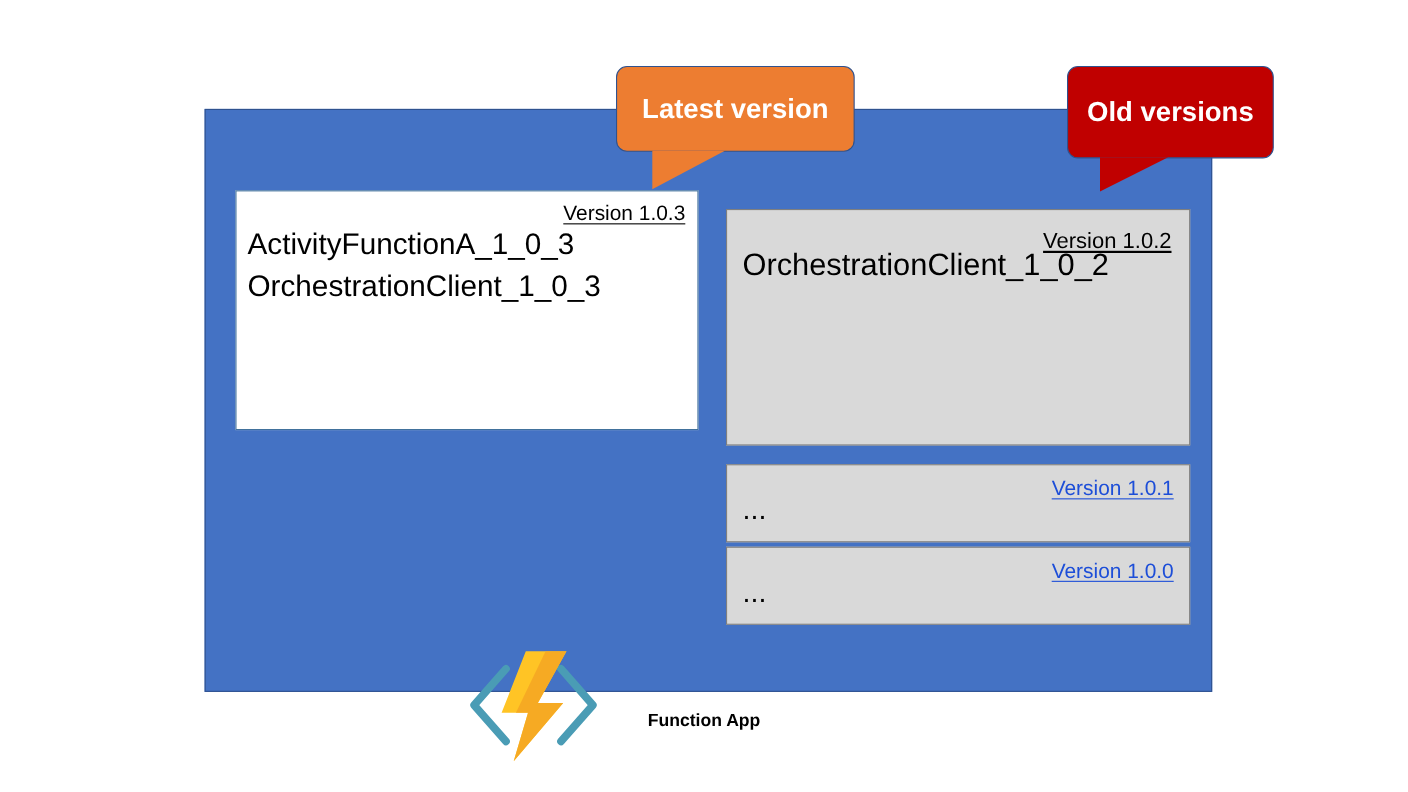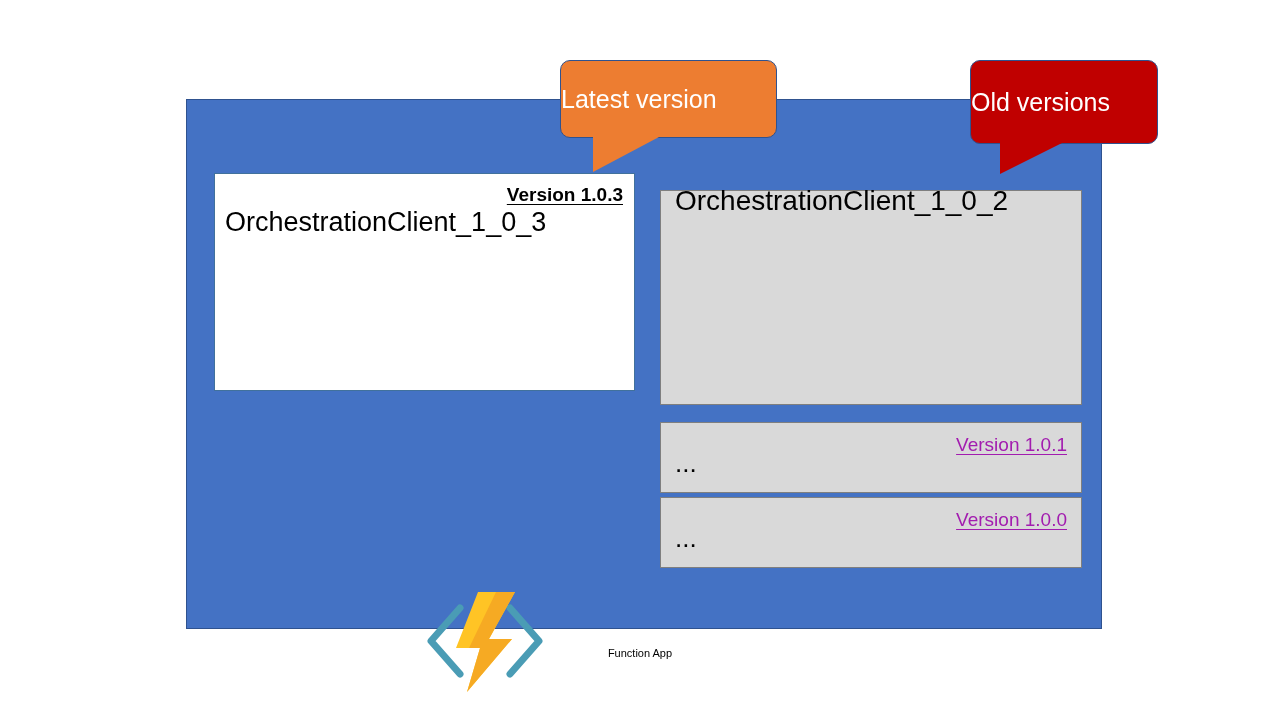"Latest version" .callout { font-weight: none -> bold; justify-content: flex-start -> center }
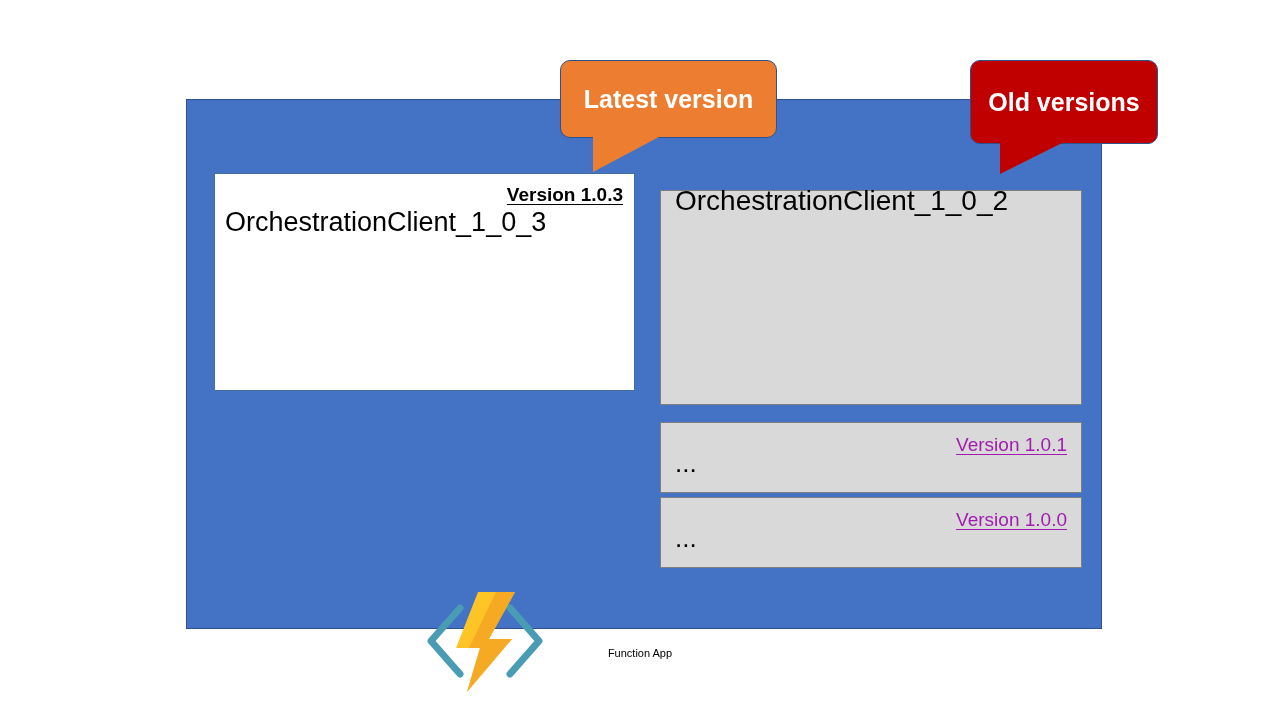"Version 1.0.3" .version-label { font-weight: bold -> none }
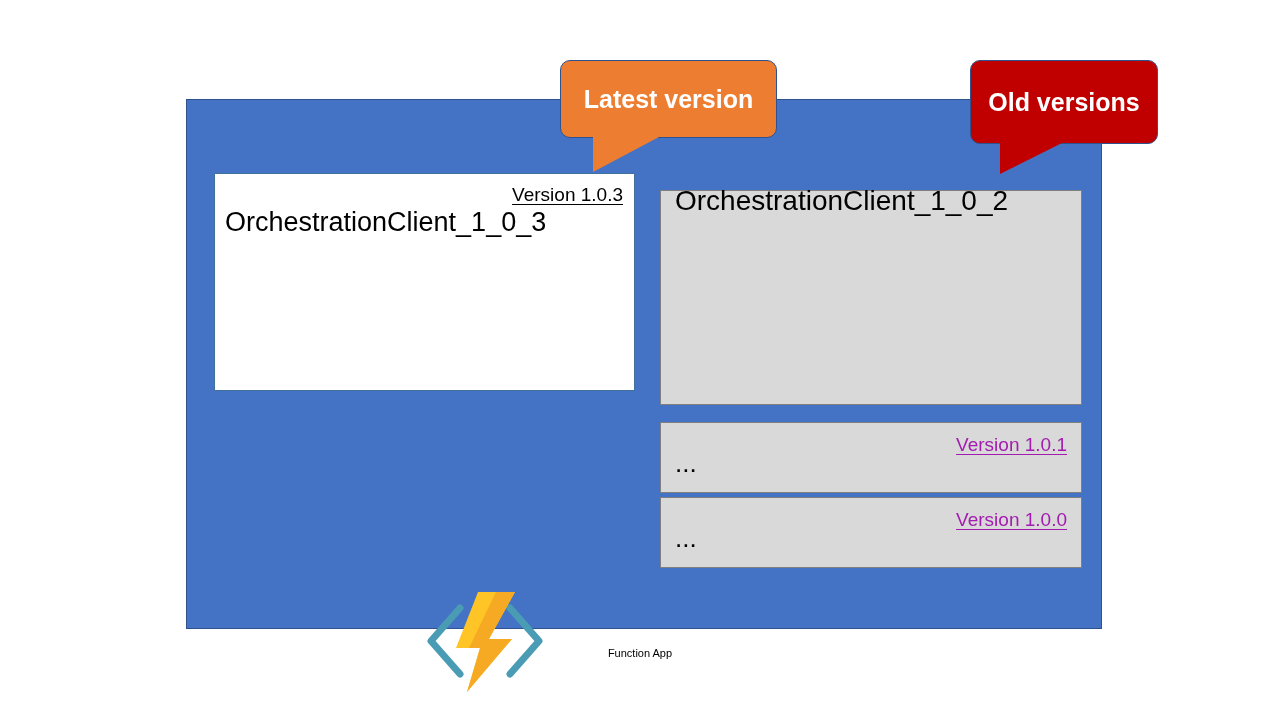"ActivityFunctionA_1_0_3" li { html: none -> <li>ActivityFunctionA_1_0_3</li> }
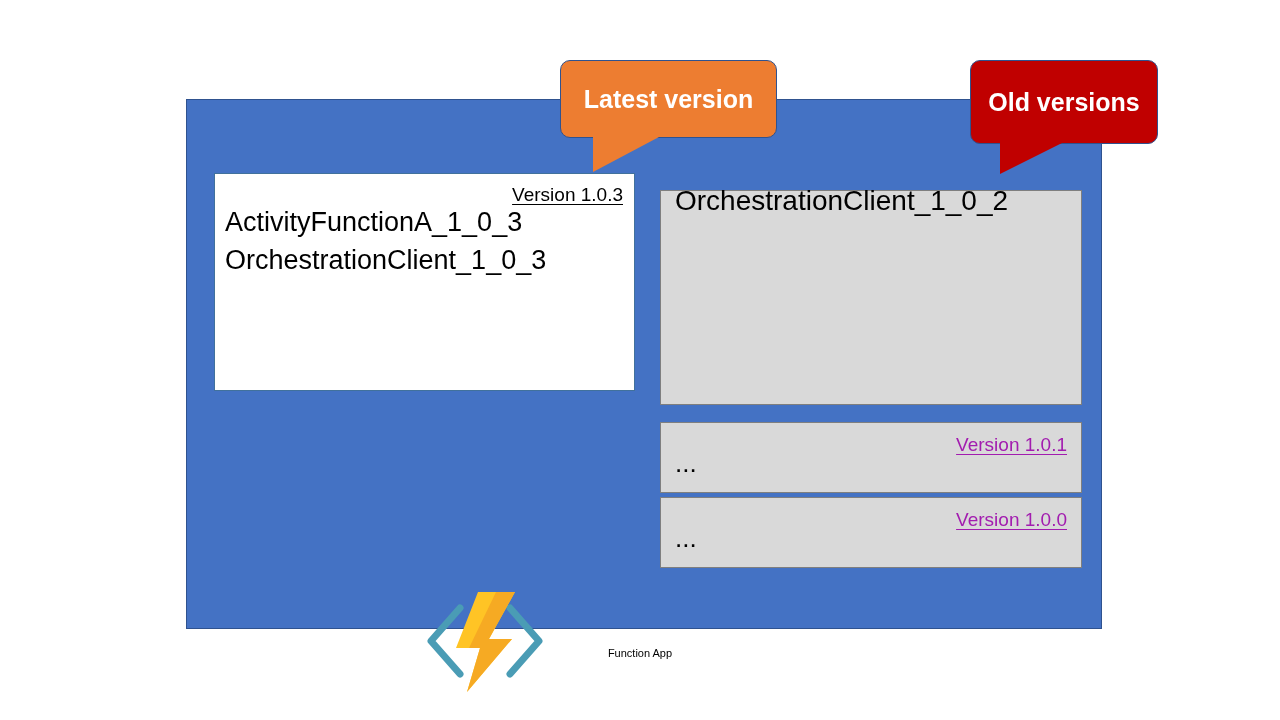"Version 1.0.2" div.version-label { html: none -> <div>Version 1.0.2</div> }
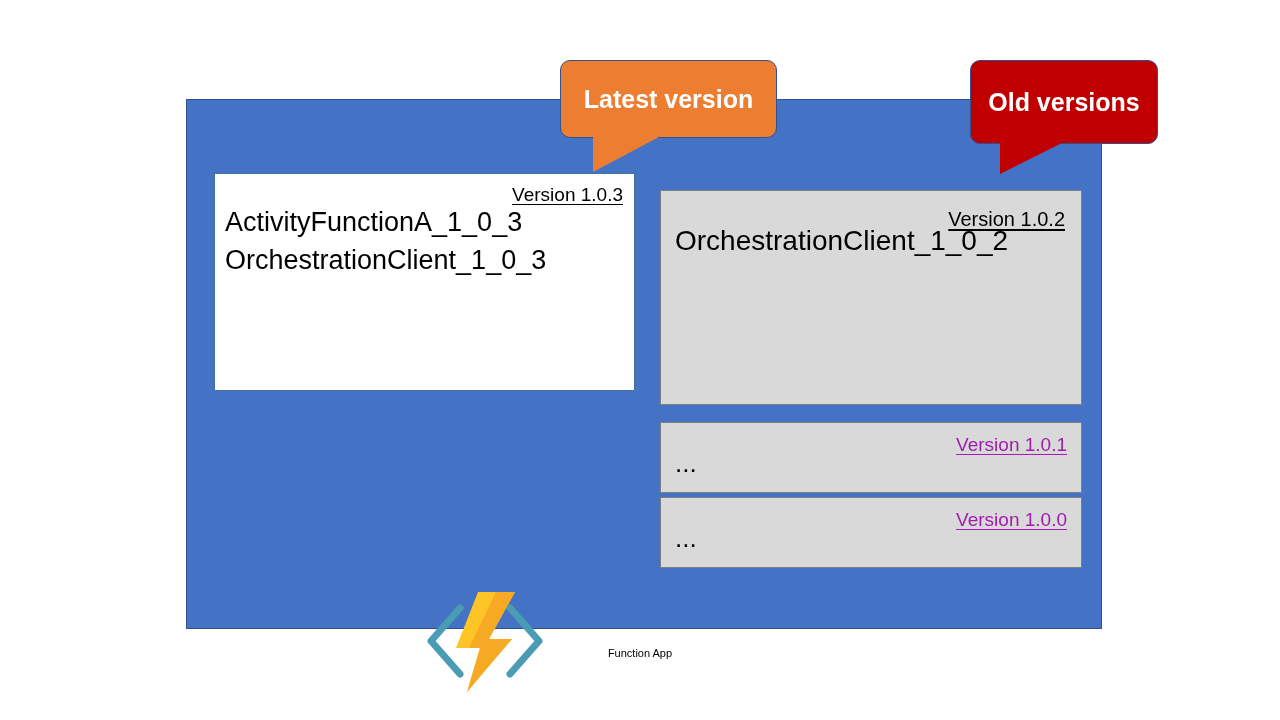"Version 1.0.1" .stub-version { color: #a21caf -> #1d4ed8 }
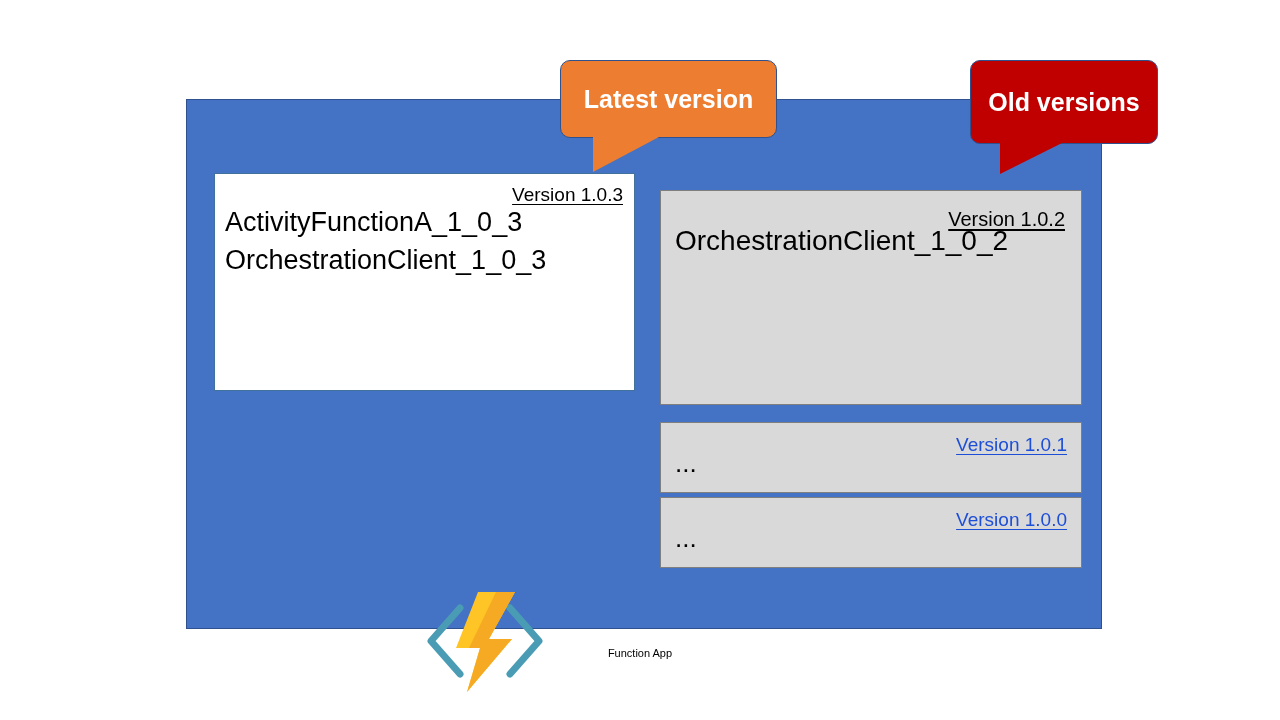"Function App" #function-app-caption { font-size: 11px -> 16px; font-weight: normal -> bold }
